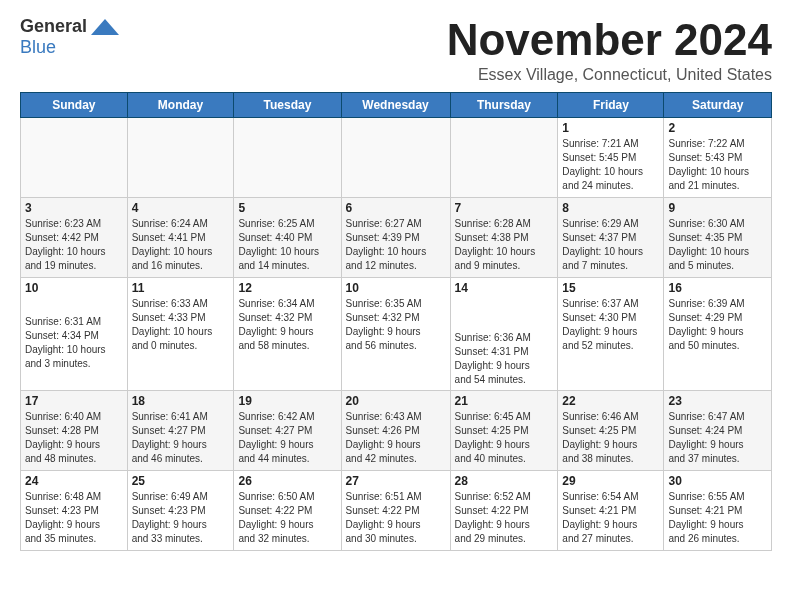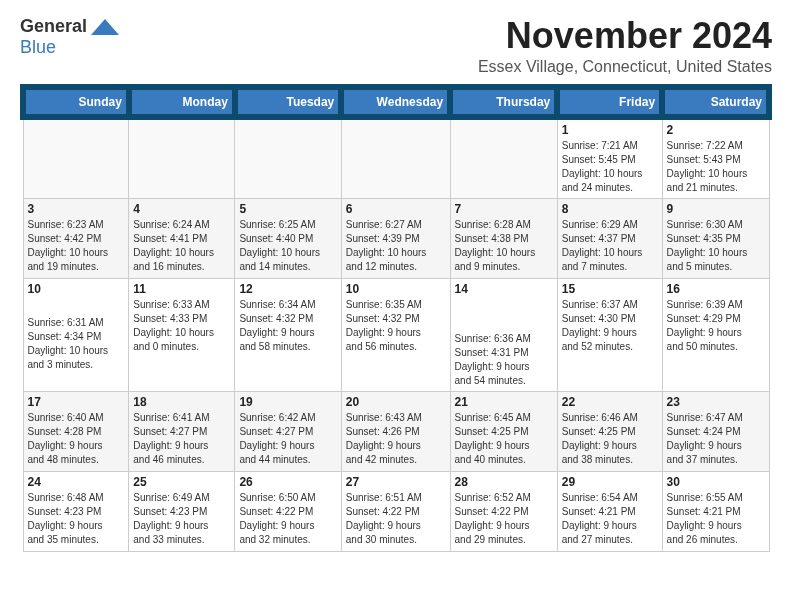"November 2024" .month-title { font-size: 36px -> 44px }
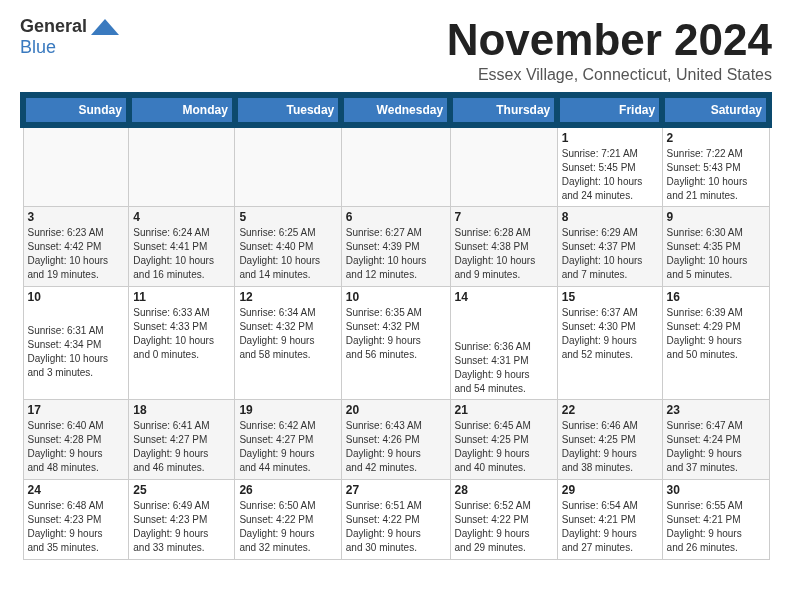"Sunday" .calendar th { border: 6px solid #0c4a6e -> 1px solid #0c4a6e; text-align: right -> center }
